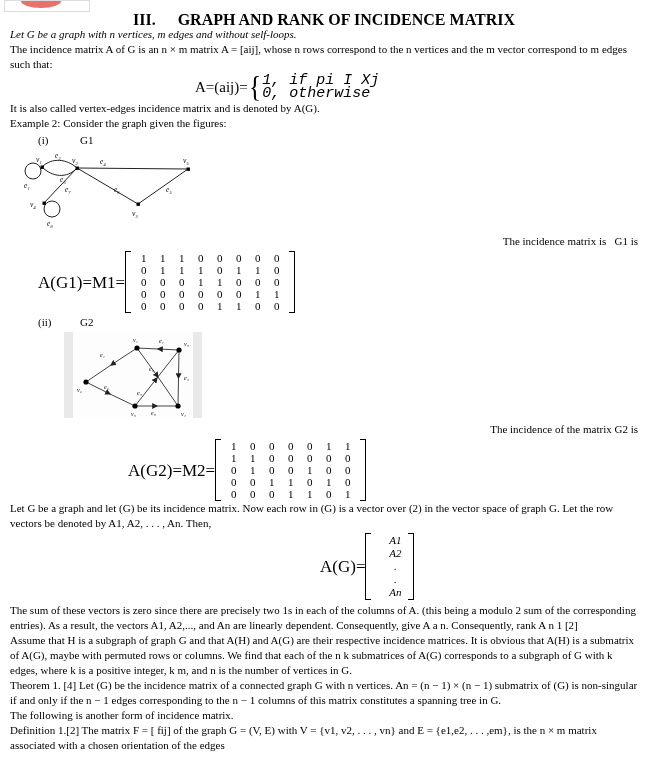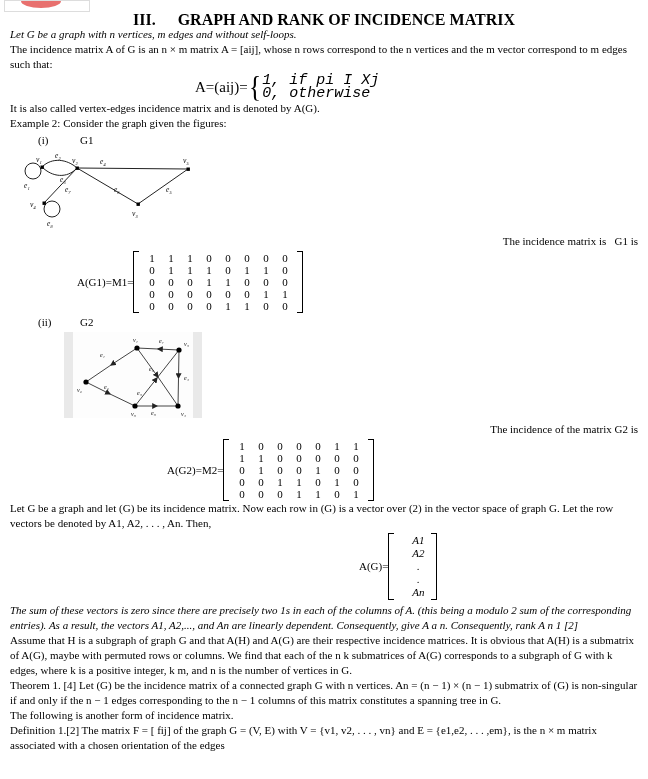"A(G1)=M1=" .mtx-label { font-size: 11px -> 17px; margin-left: 39px -> none }
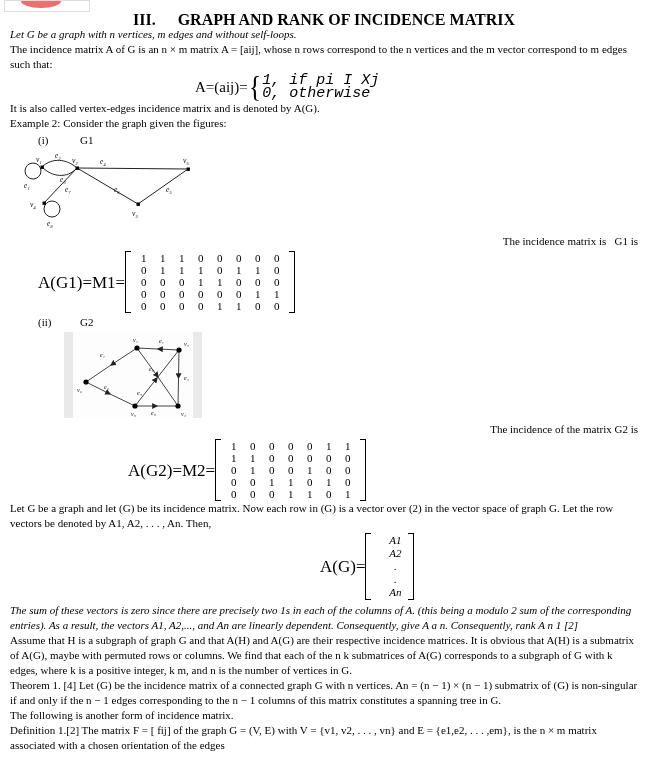"The sum of these vectors" .mt3 { font-style: italic -> none }
